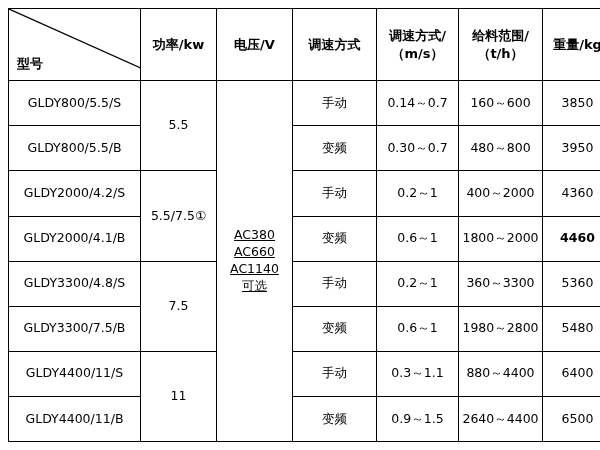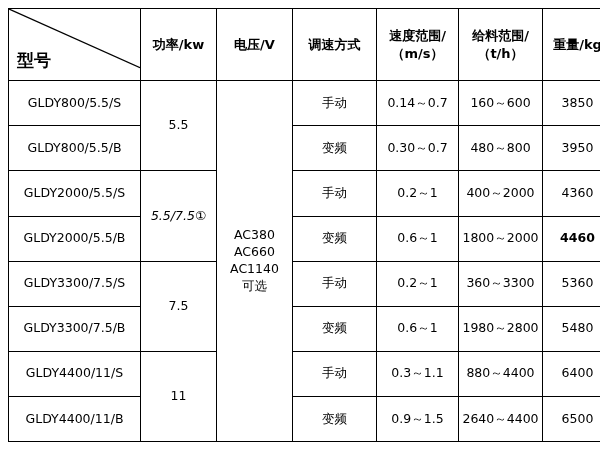"速度范围/" span { text: 速度范围/ -> 调速方式/ }
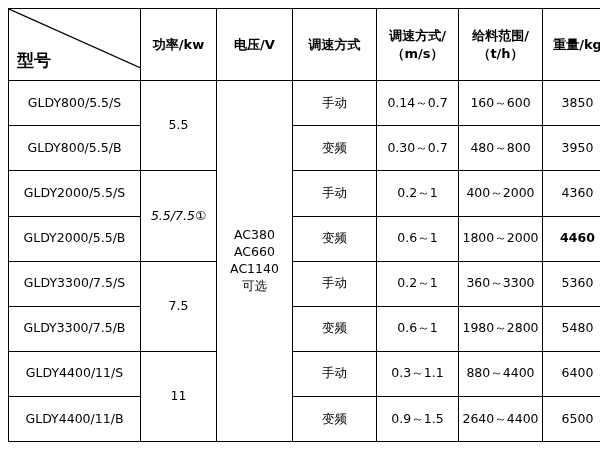"型号" td.hdr-model .label { font-size: 17px -> 13px }
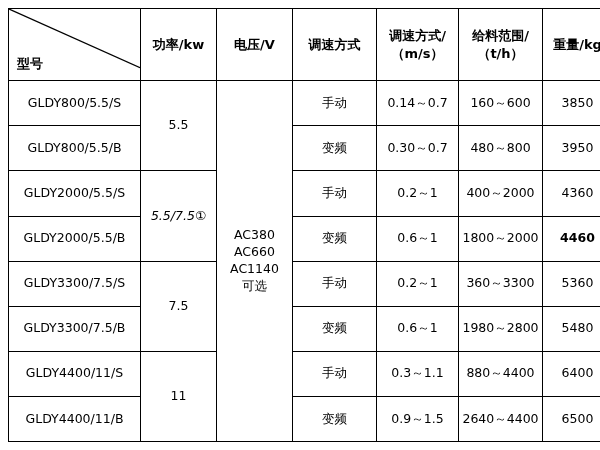"GLDY2000/5.5/S" td.model { text: GLDY2000/5.5/S -> GLDY2000/4.2/S }
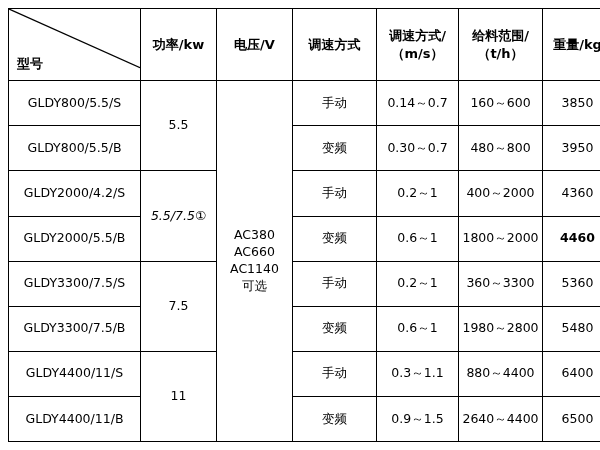"5.5/7.5①" td.small-note { font-style: italic -> none }
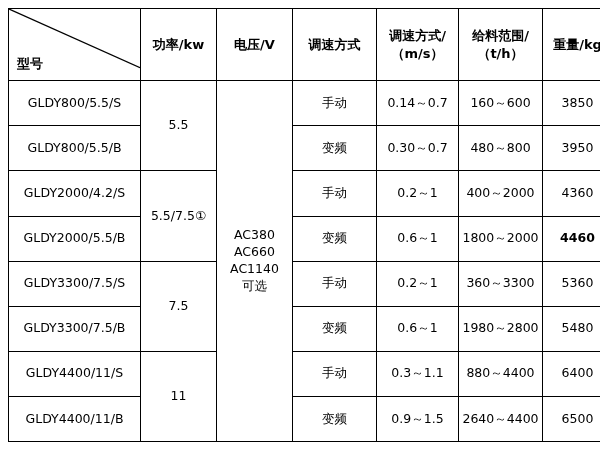"GLDY2000/5.5/B" td.model { text: GLDY2000/5.5/B -> GLDY2000/4.1/B }
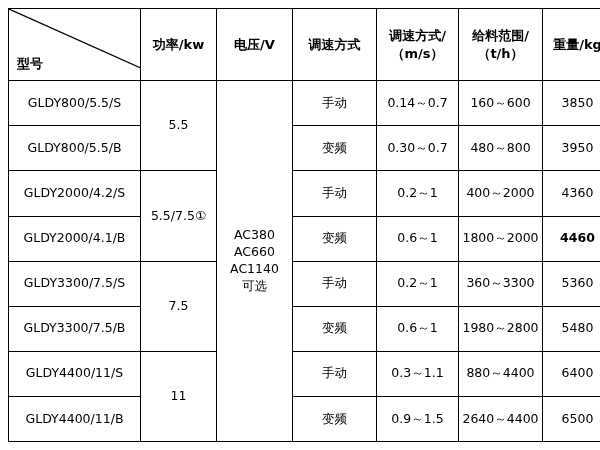"AC380" td.voltage .vline { text-decoration: none -> underline }
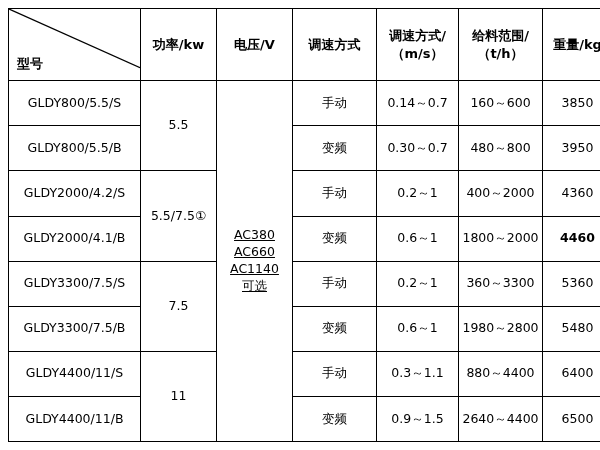"GLDY3300/7.5/S" td.model { text: GLDY3300/7.5/S -> GLDY3300/4.8/S }
